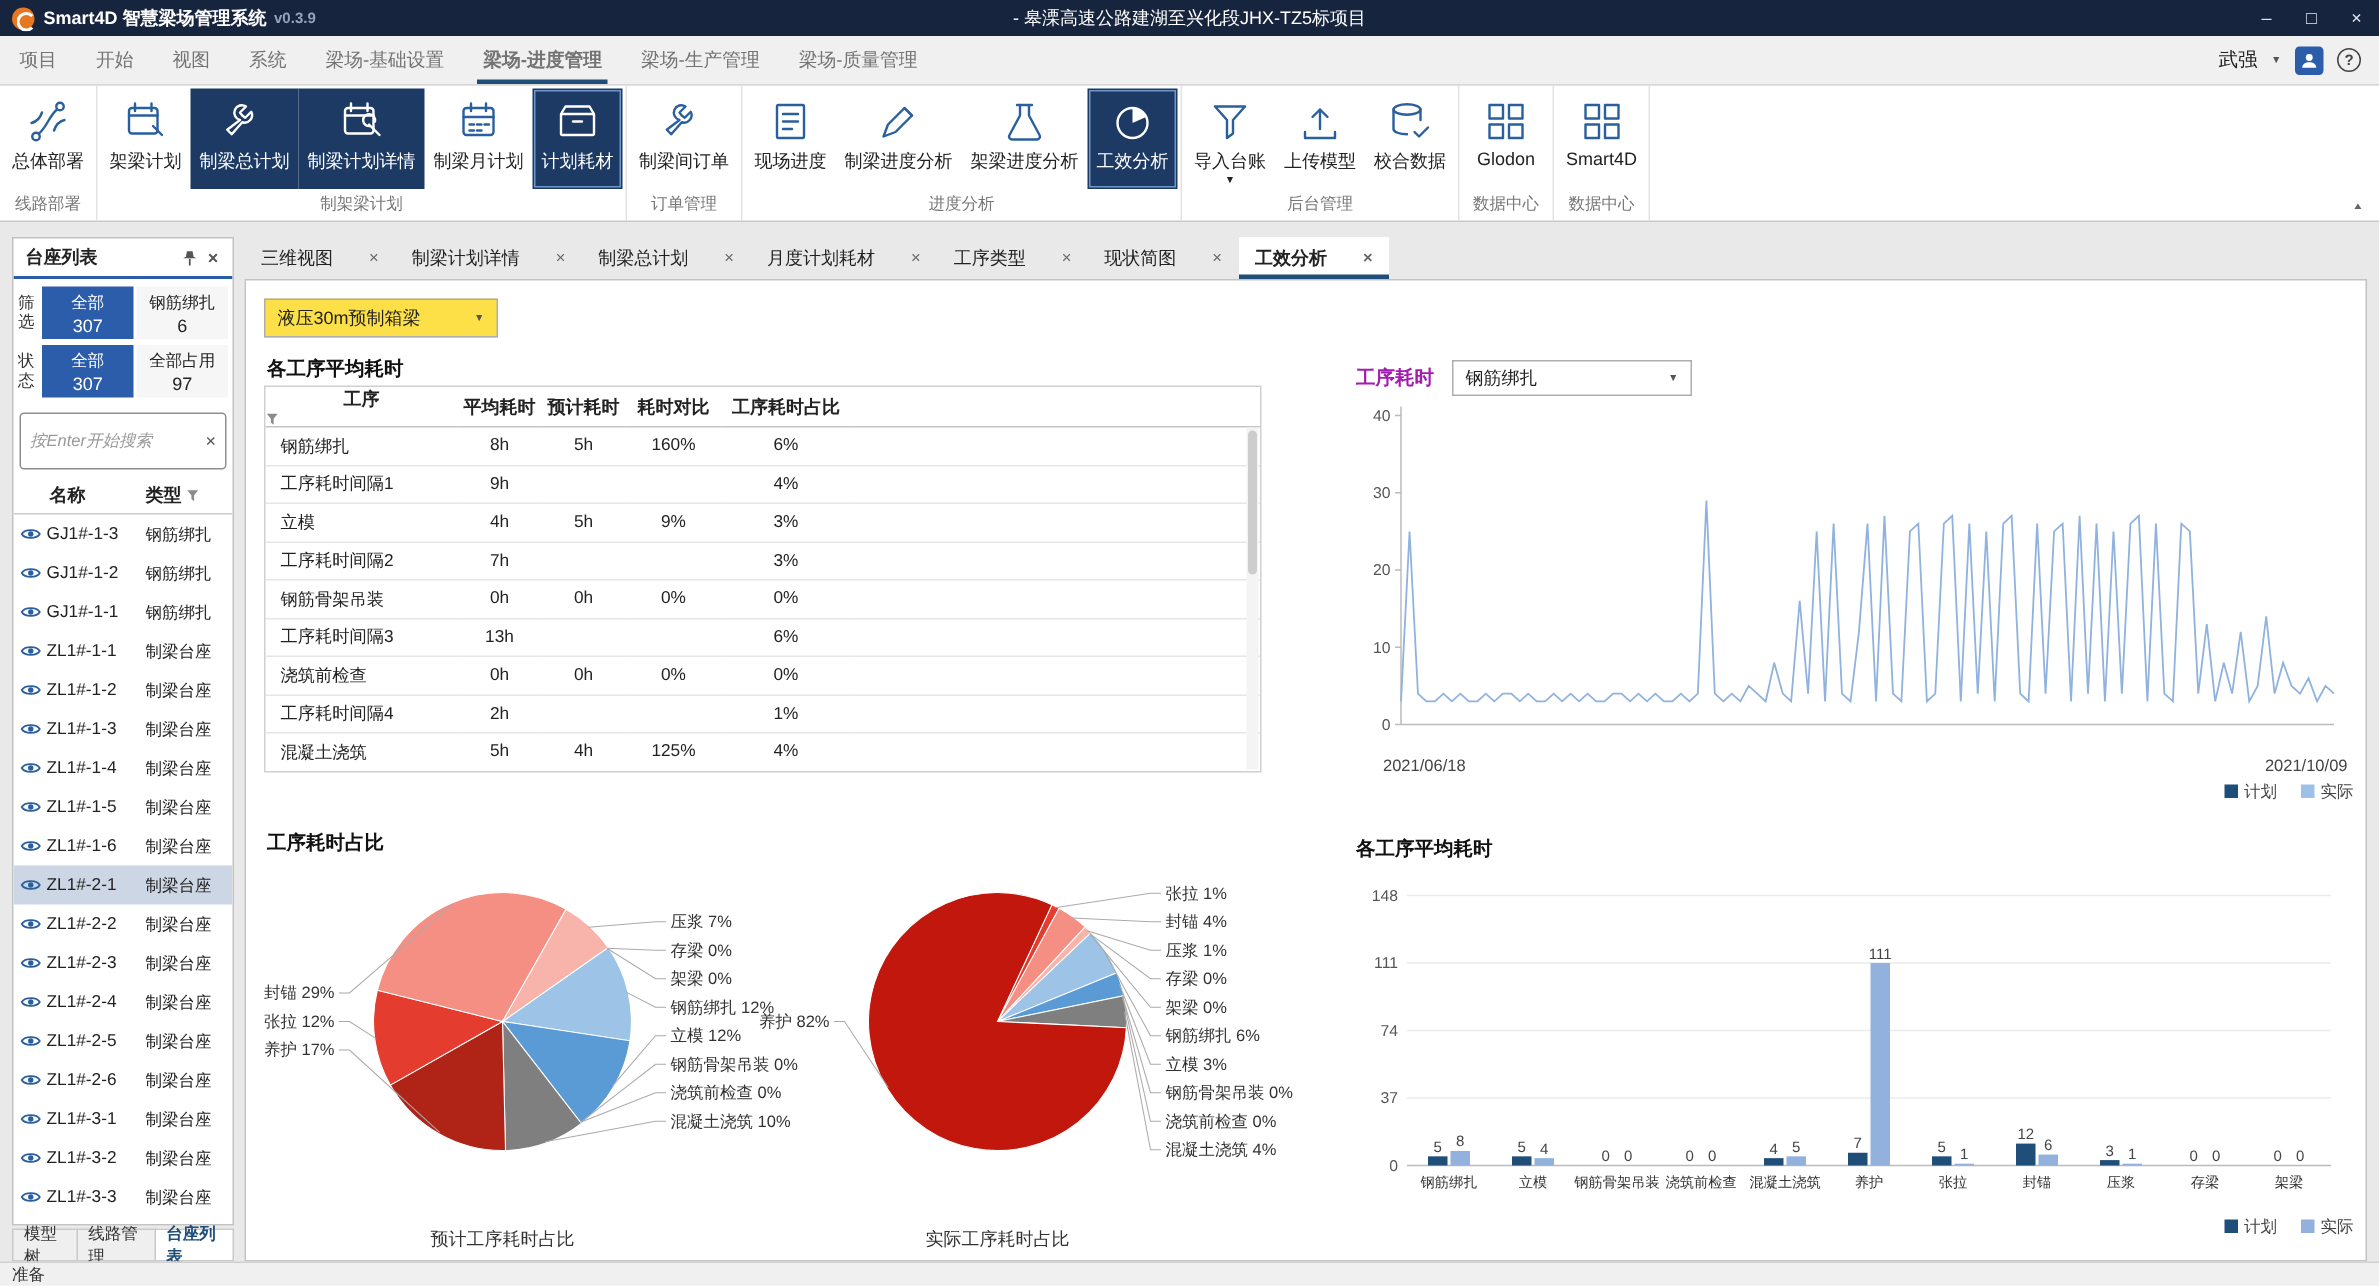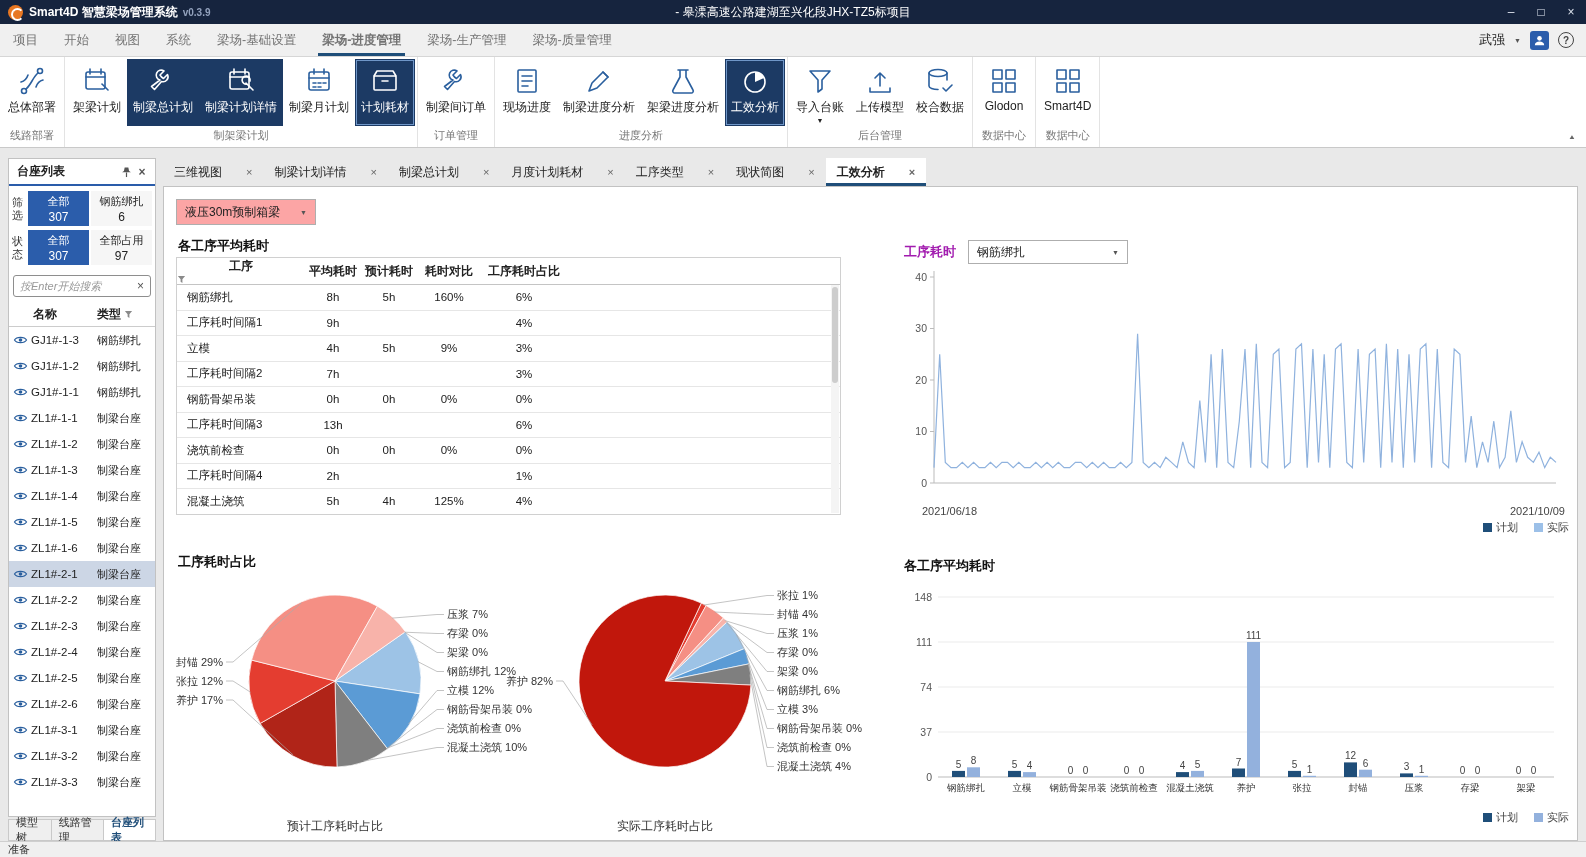"液压30m预制箱梁" .beam-dropdown { background: #fca5a5 -> #fde047; width: 140px -> 156px }
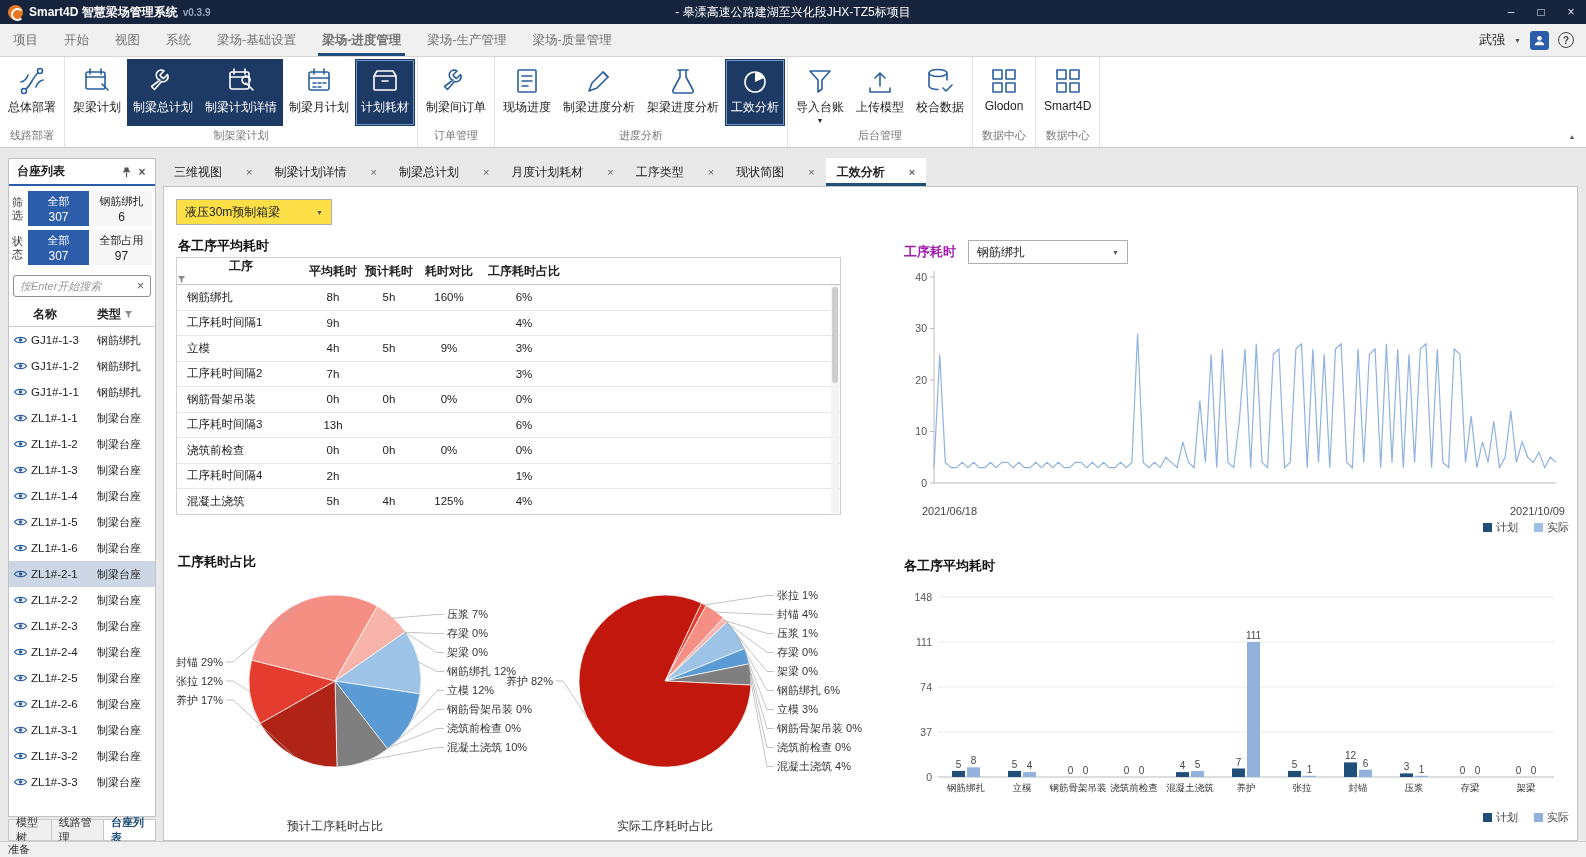"按Enter开始搜索" .search-box { height: 22px -> 38px }
